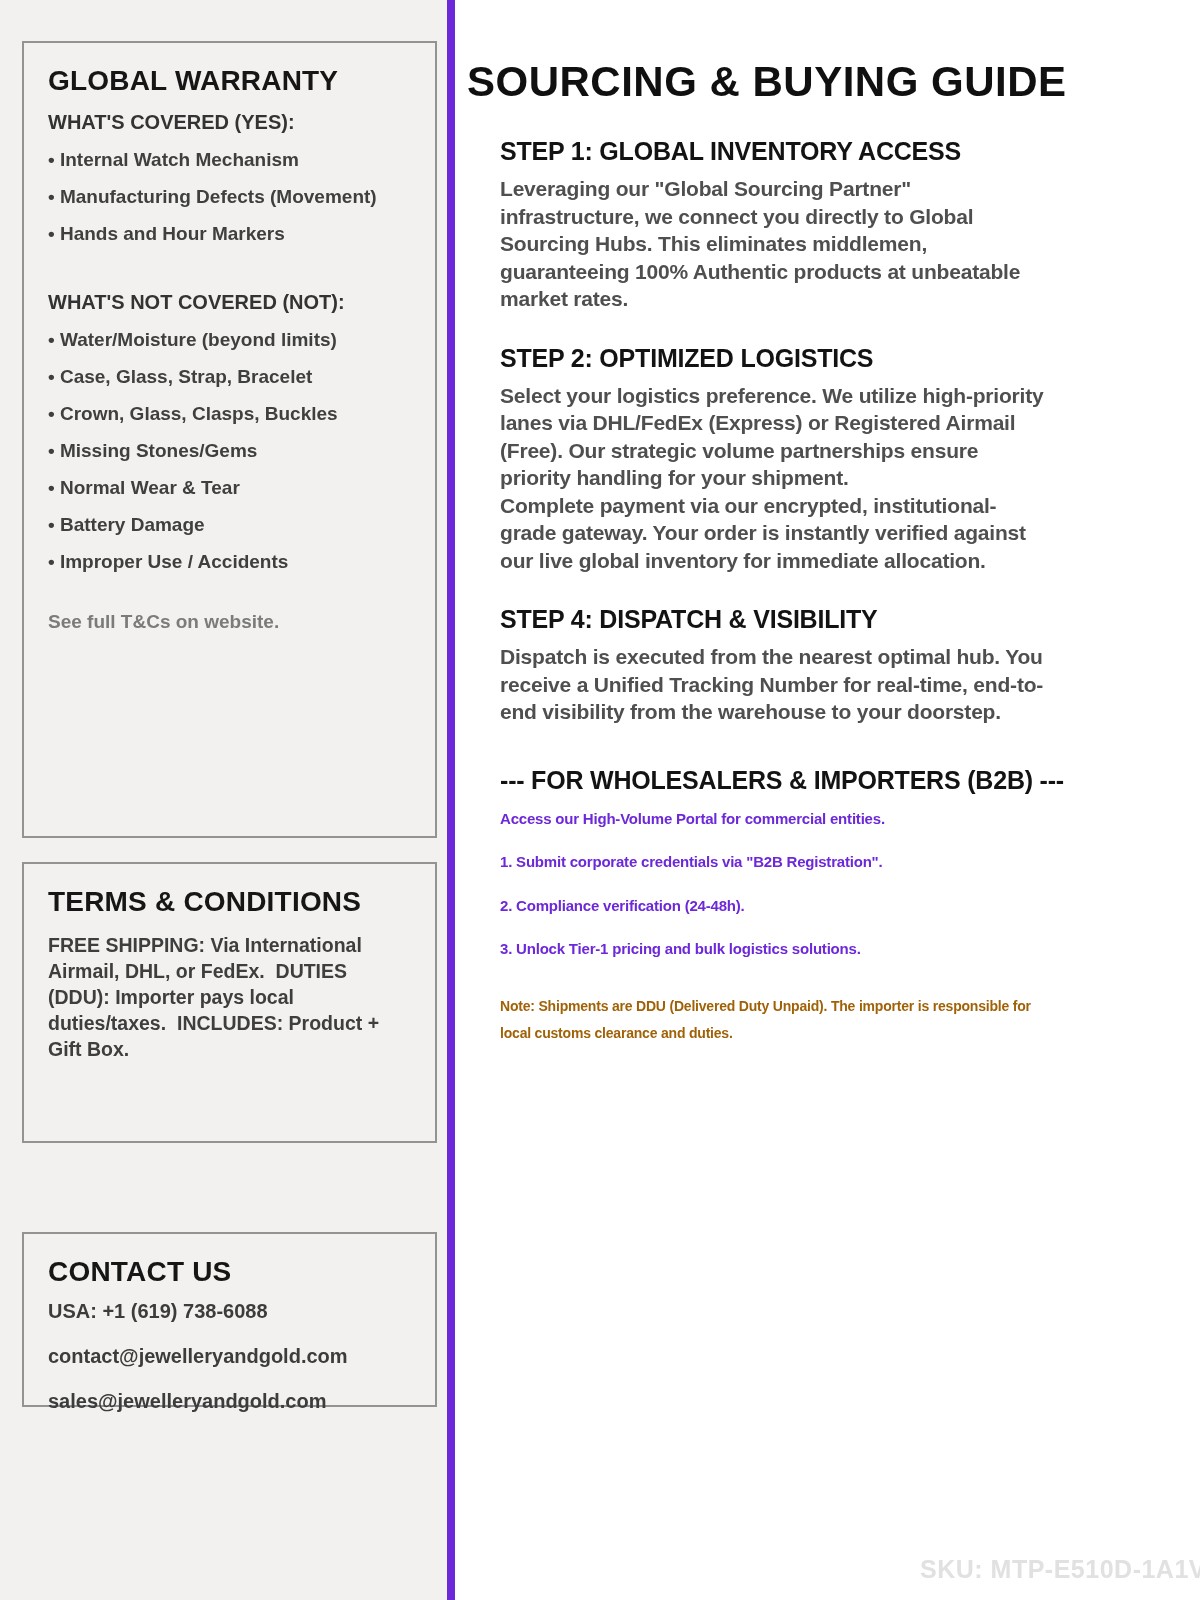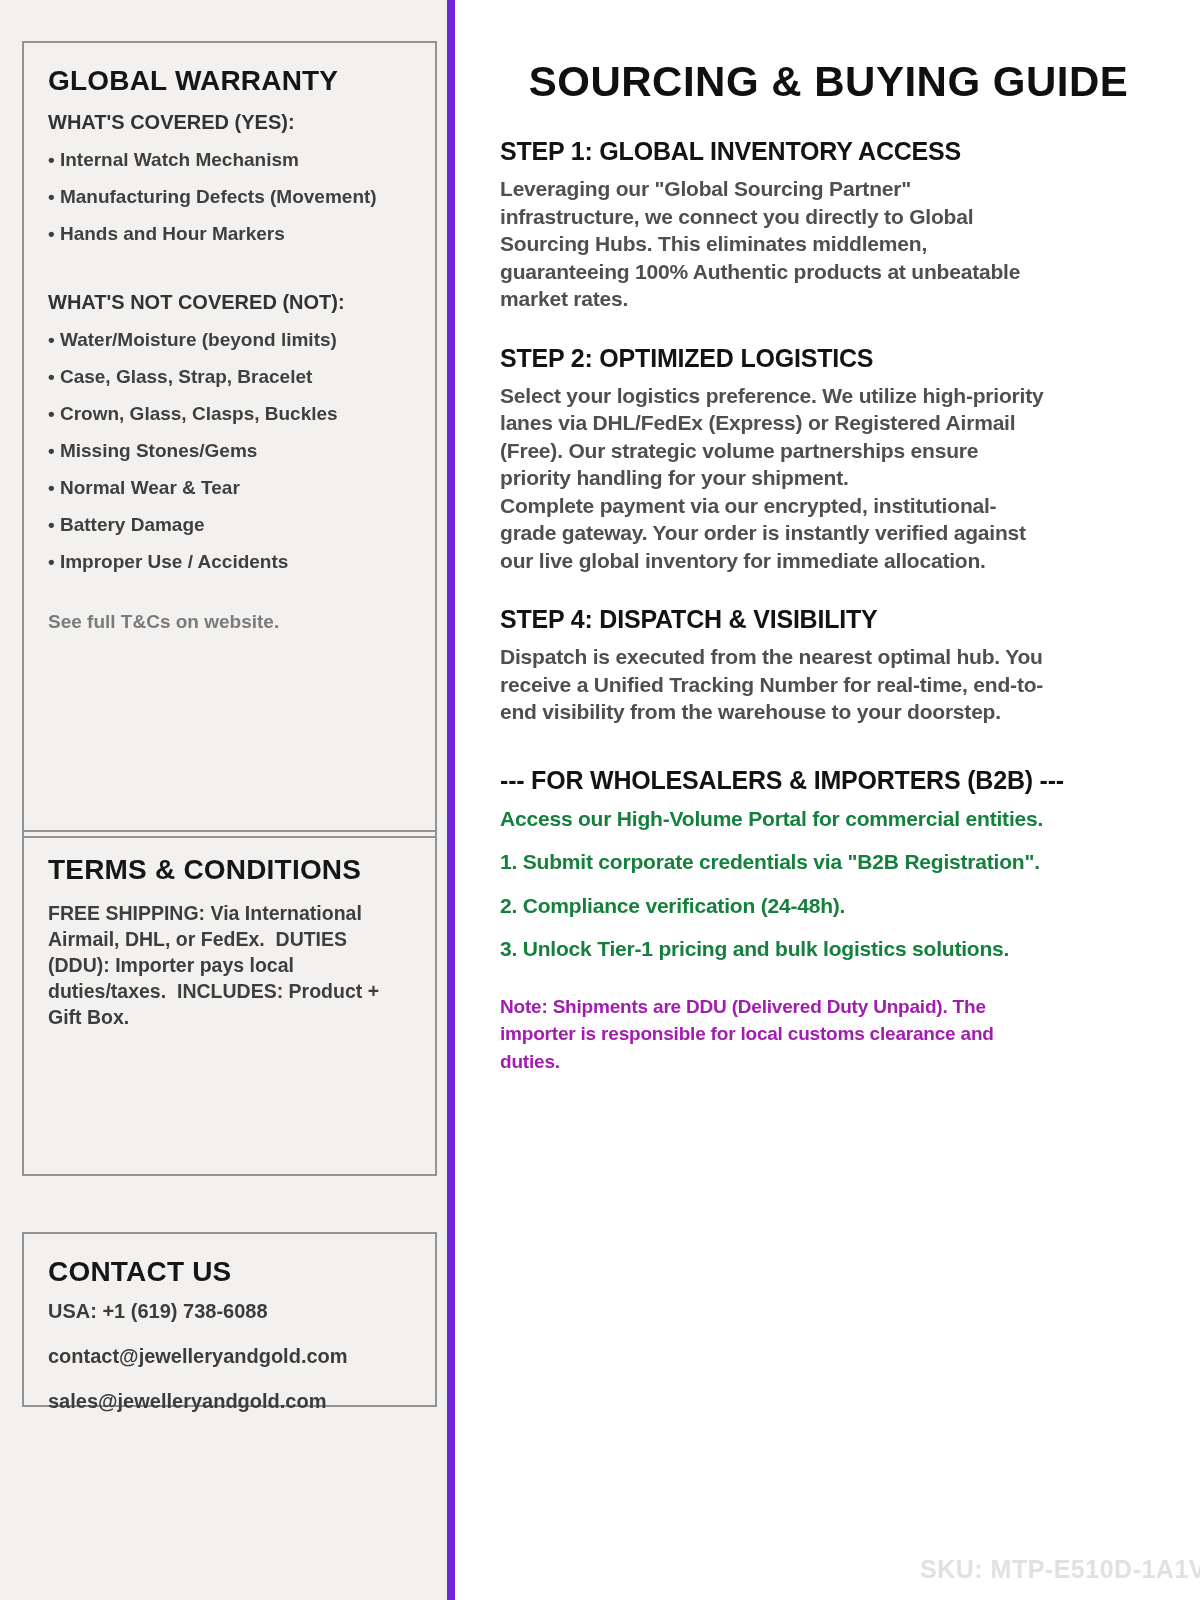"SOURCING & BUYING GUIDE" .main-title { text-align: center -> none }
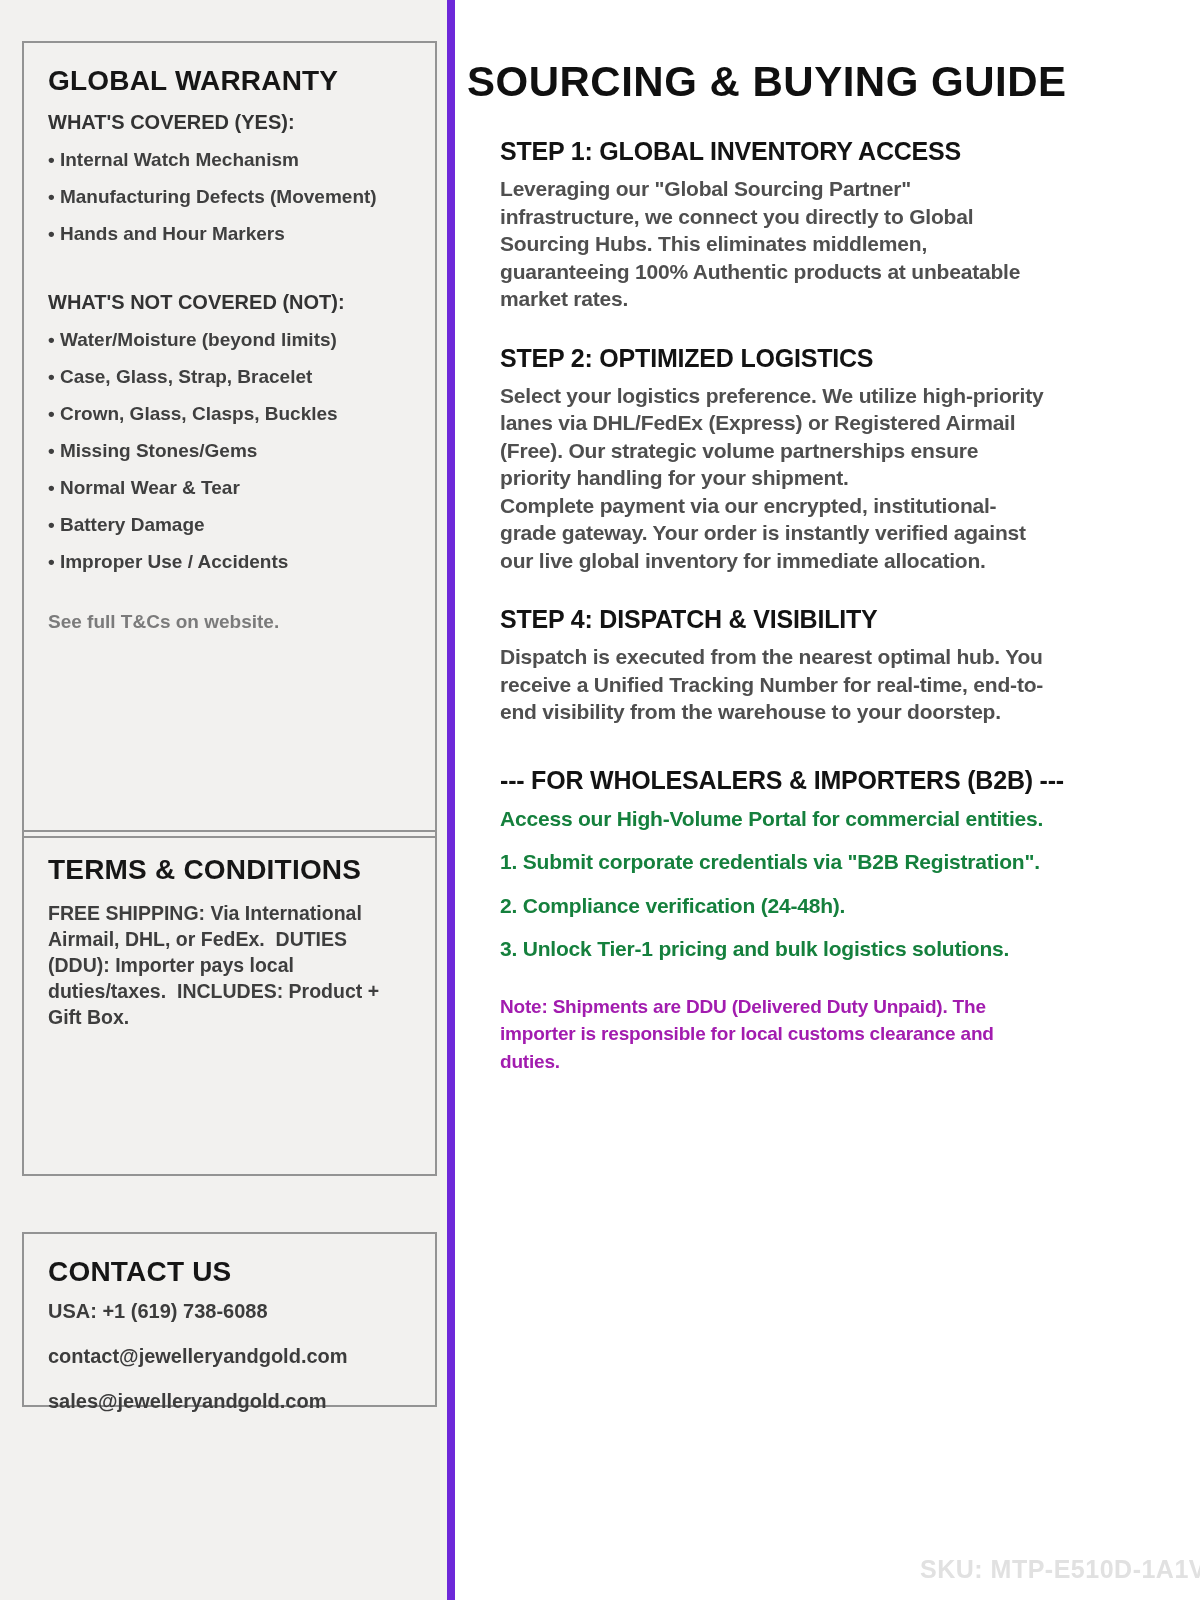"Access our High-Volume Portal for" .b2b-para { color: #15803d -> #6d28d9; font-size: 21px -> 15px }
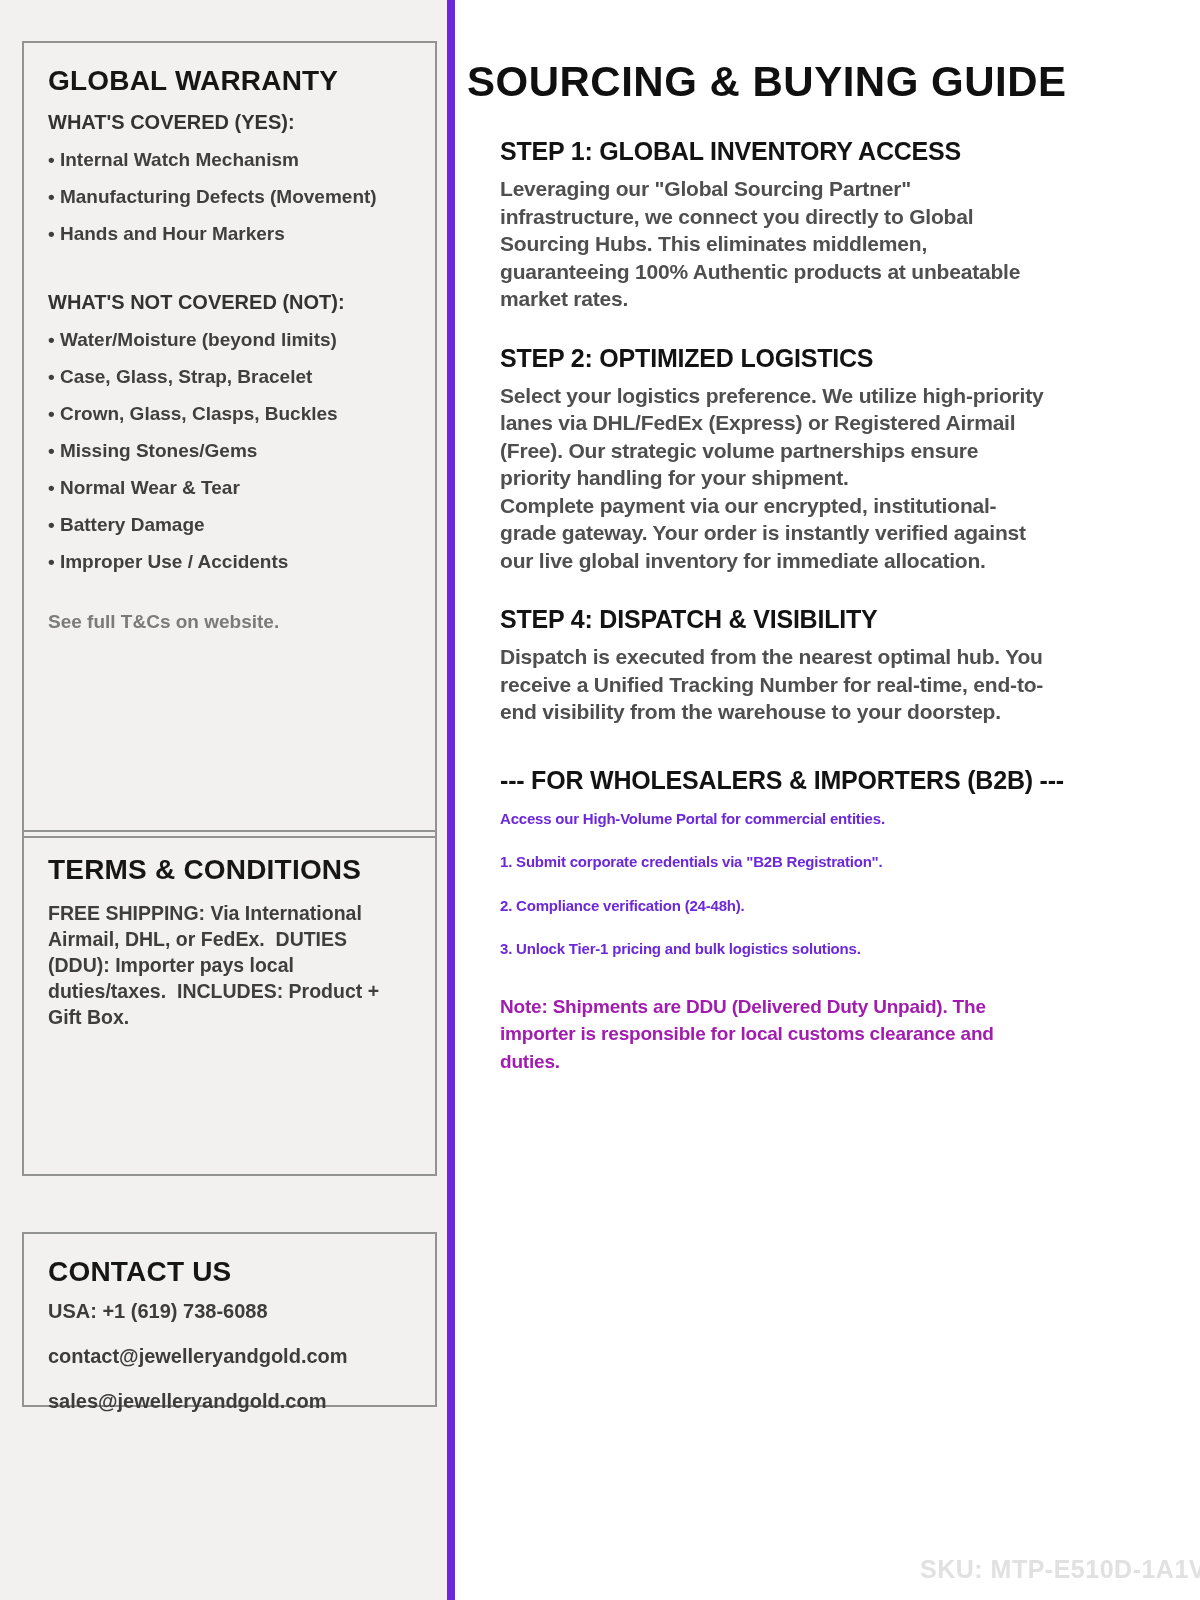"TERMS & CONDITIONS" .panel-terms { height: 346px -> 281px; top: 830px -> 862px }
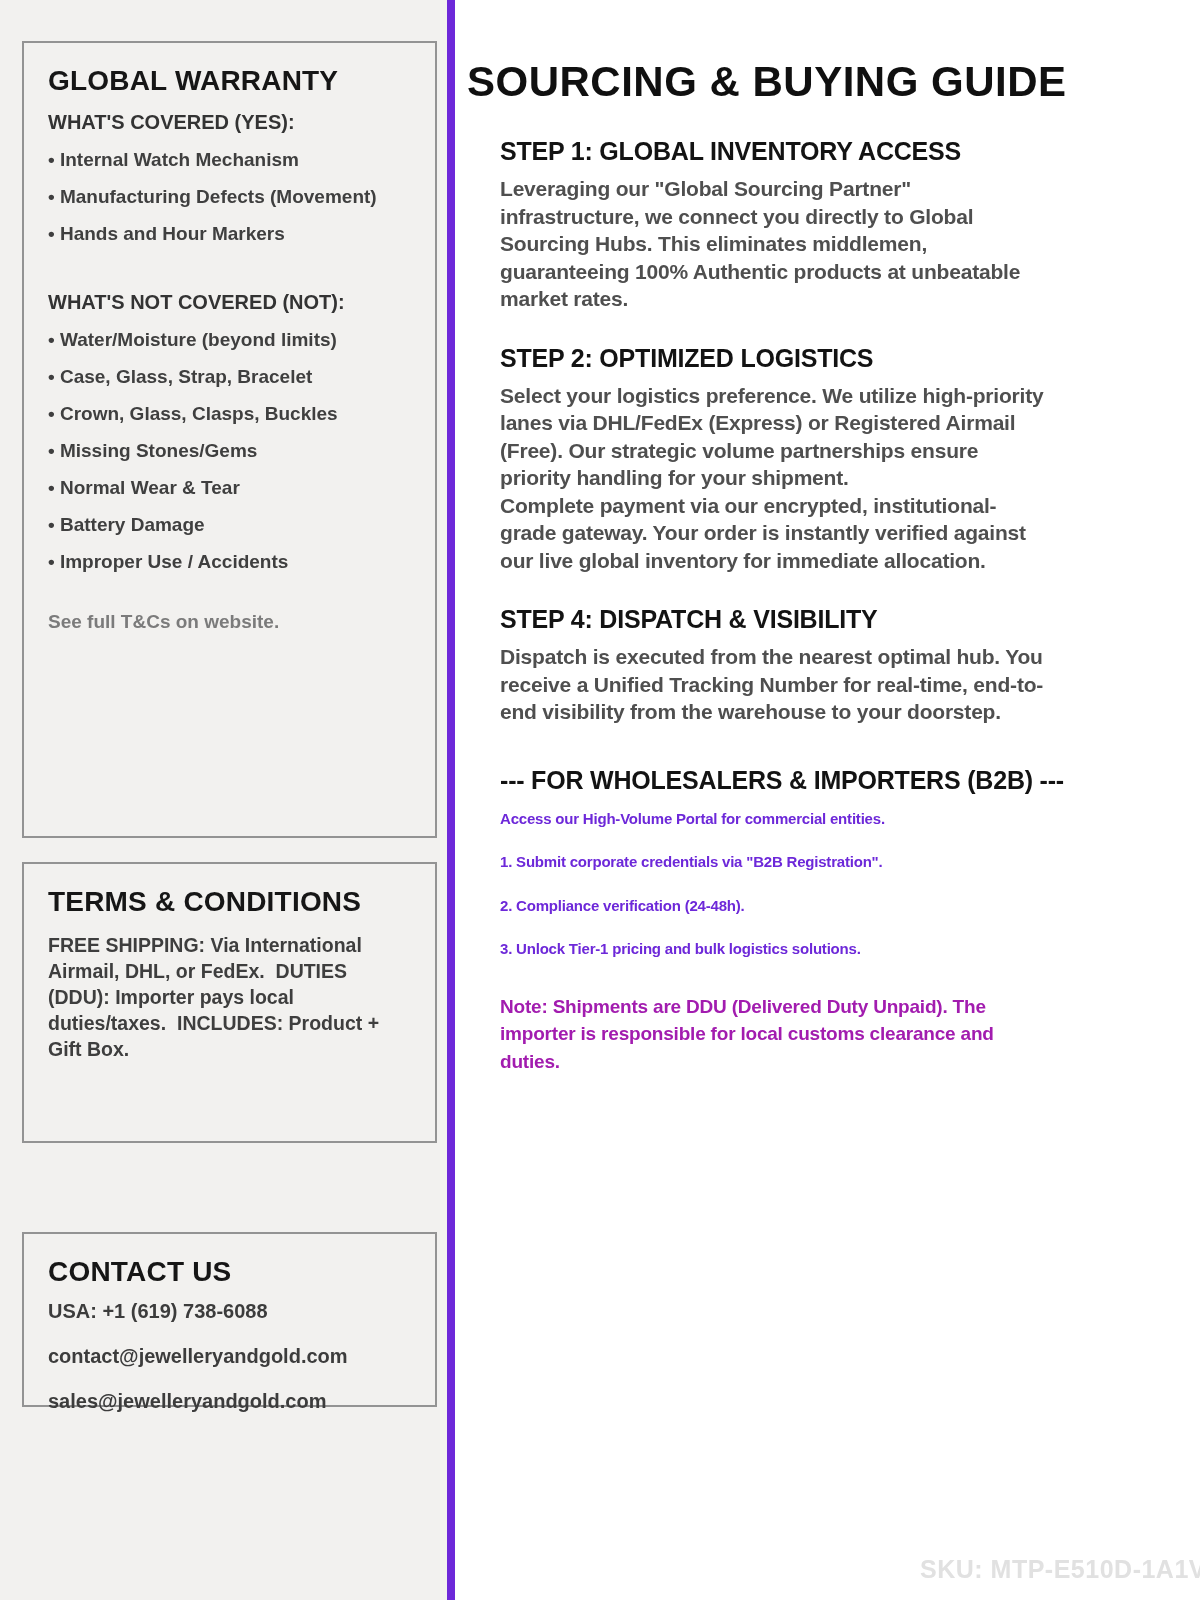"Note: Shipments are DDU (Delivered" .b2b-note { color: #a21caf -> #a16207; font-size: 19px -> 14px }
